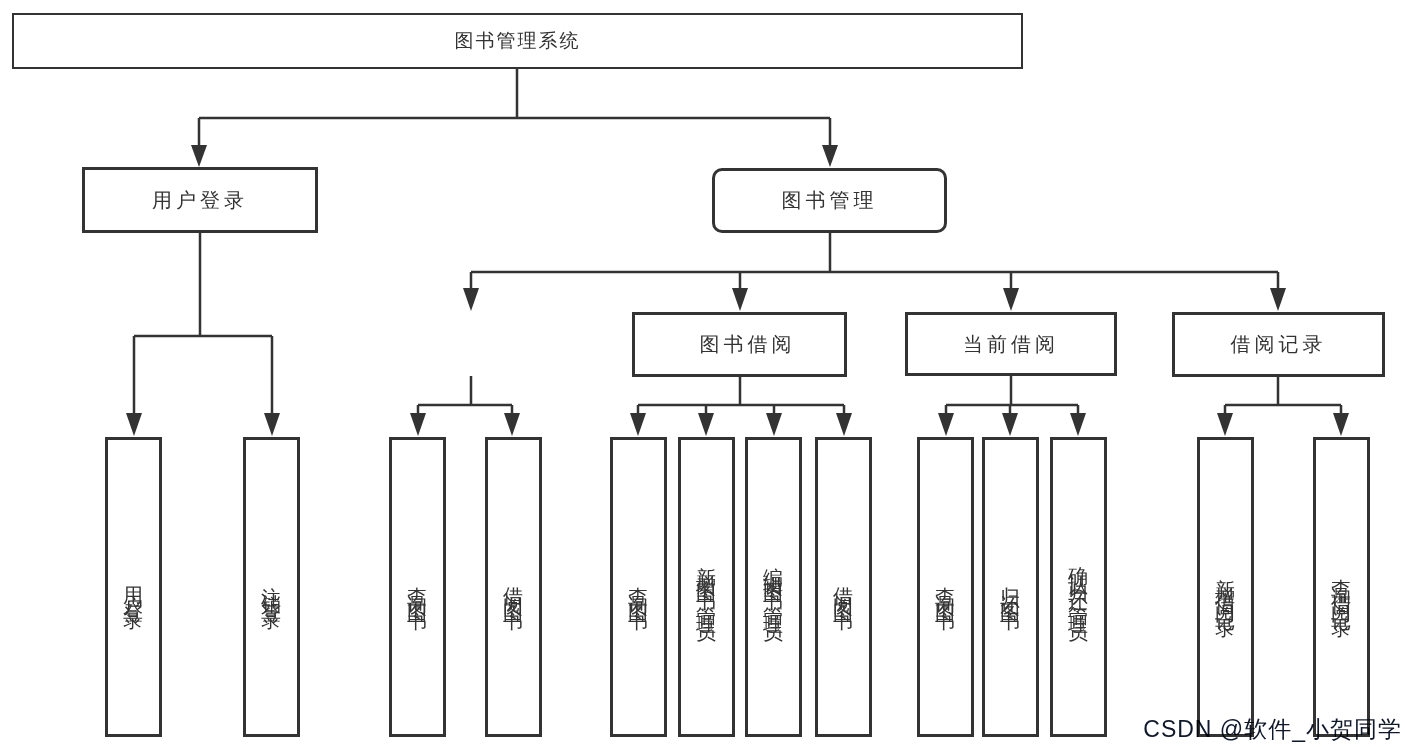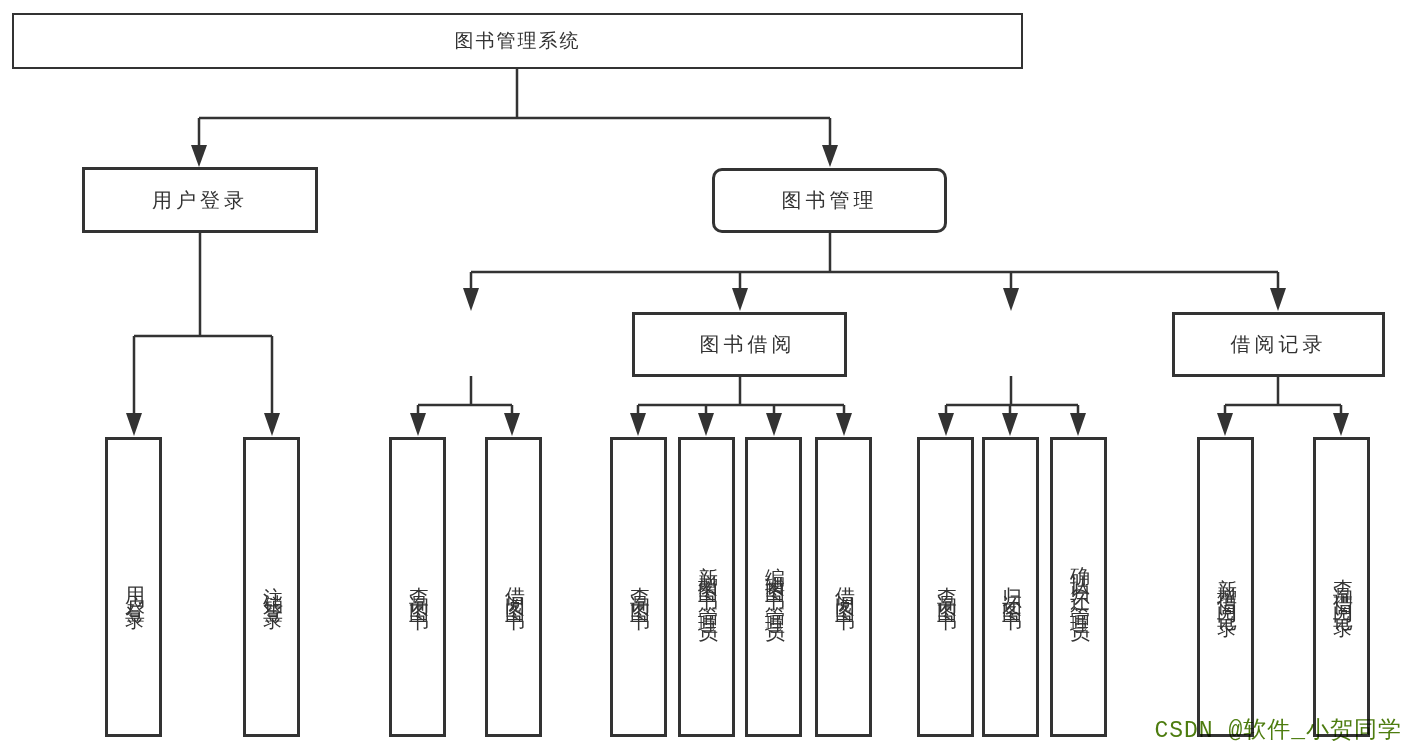"图书管理系统" .canvas { font-family: Liberation Mono, monospace -> Liberation Sans, sans-serif }
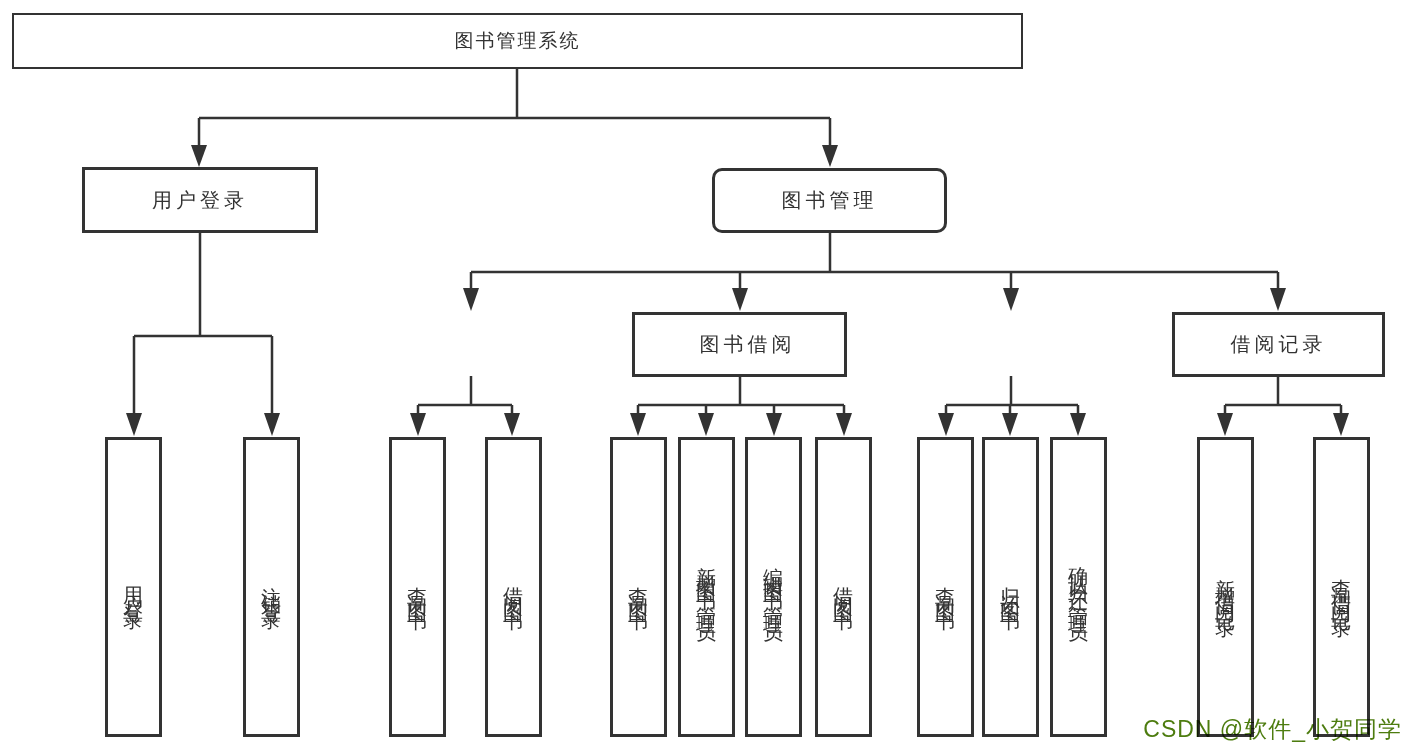"当前借阅" div.node { html: none -> <div> <span>当前借阅</span> </div> }
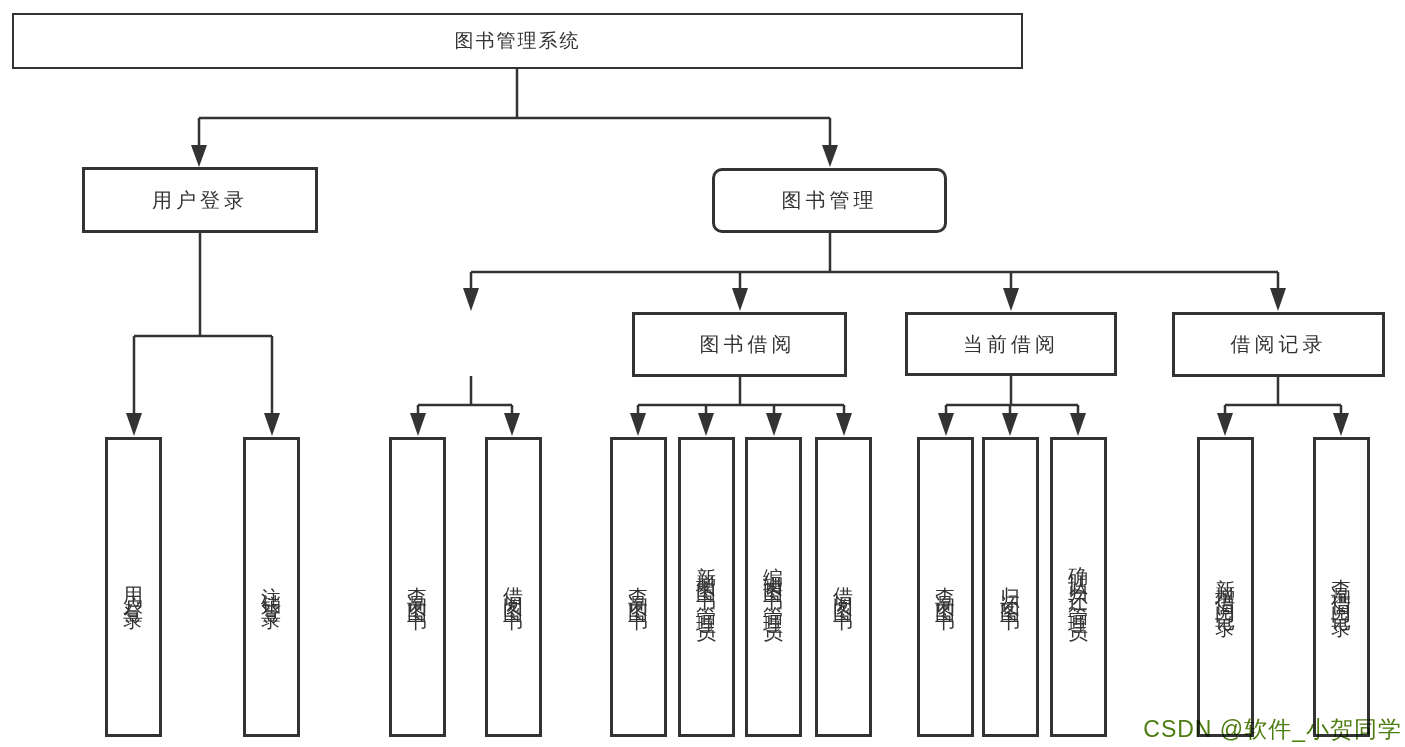"CSDN @软件_小贺同学" .watermark { color: #4d7c0f -> #0f172a }
